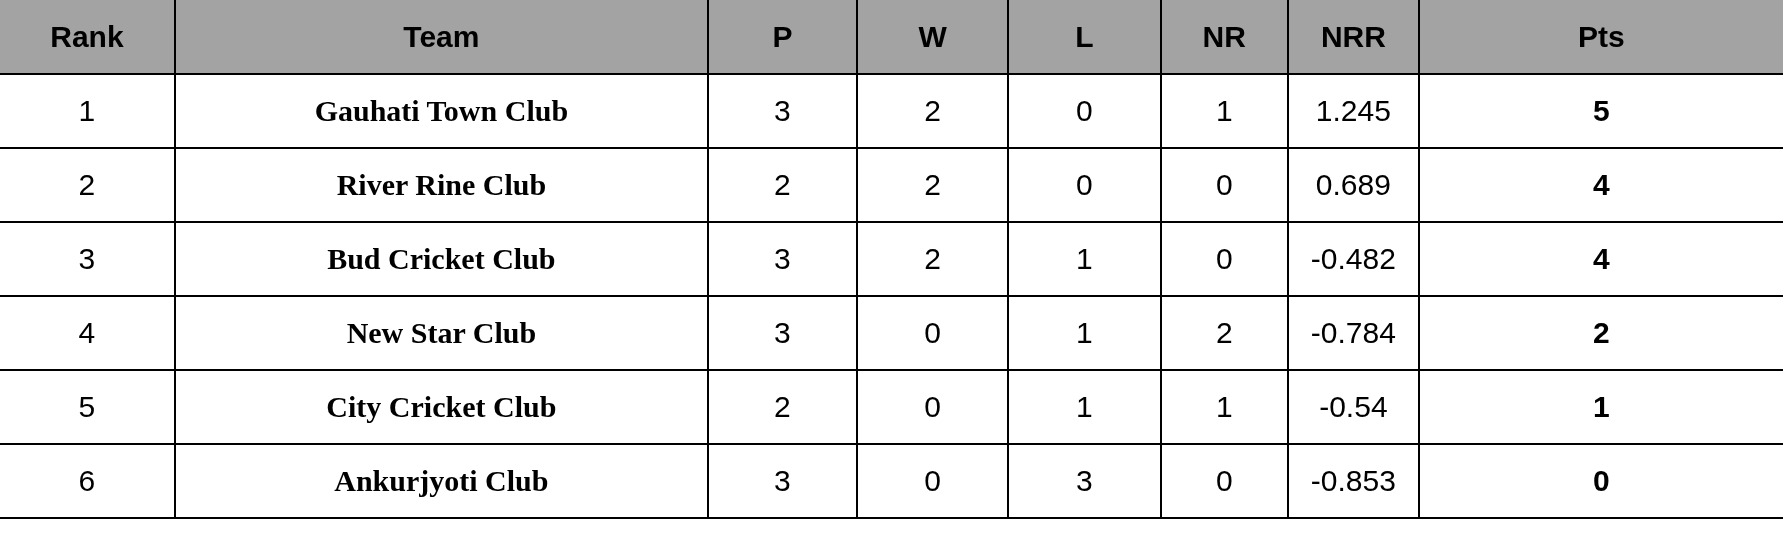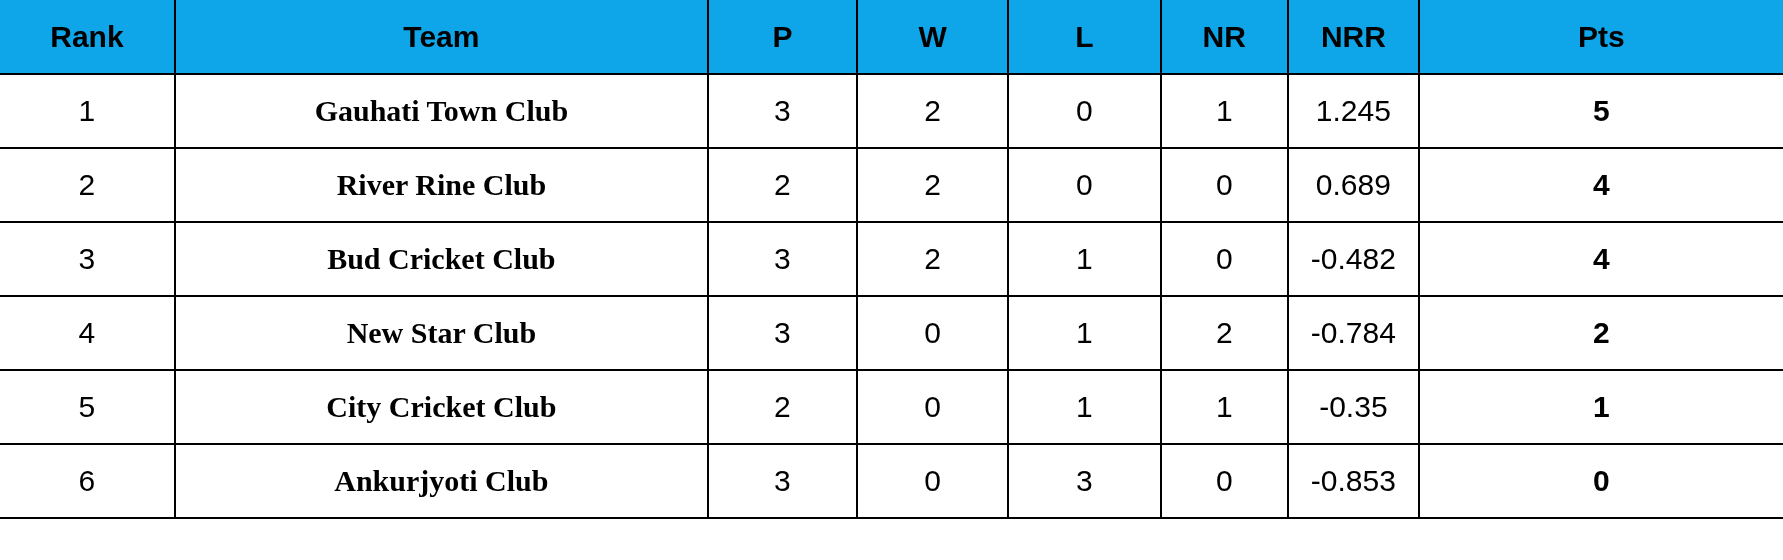"Rank" thead th { background: #0ea5e9 -> #a3a3a3 }
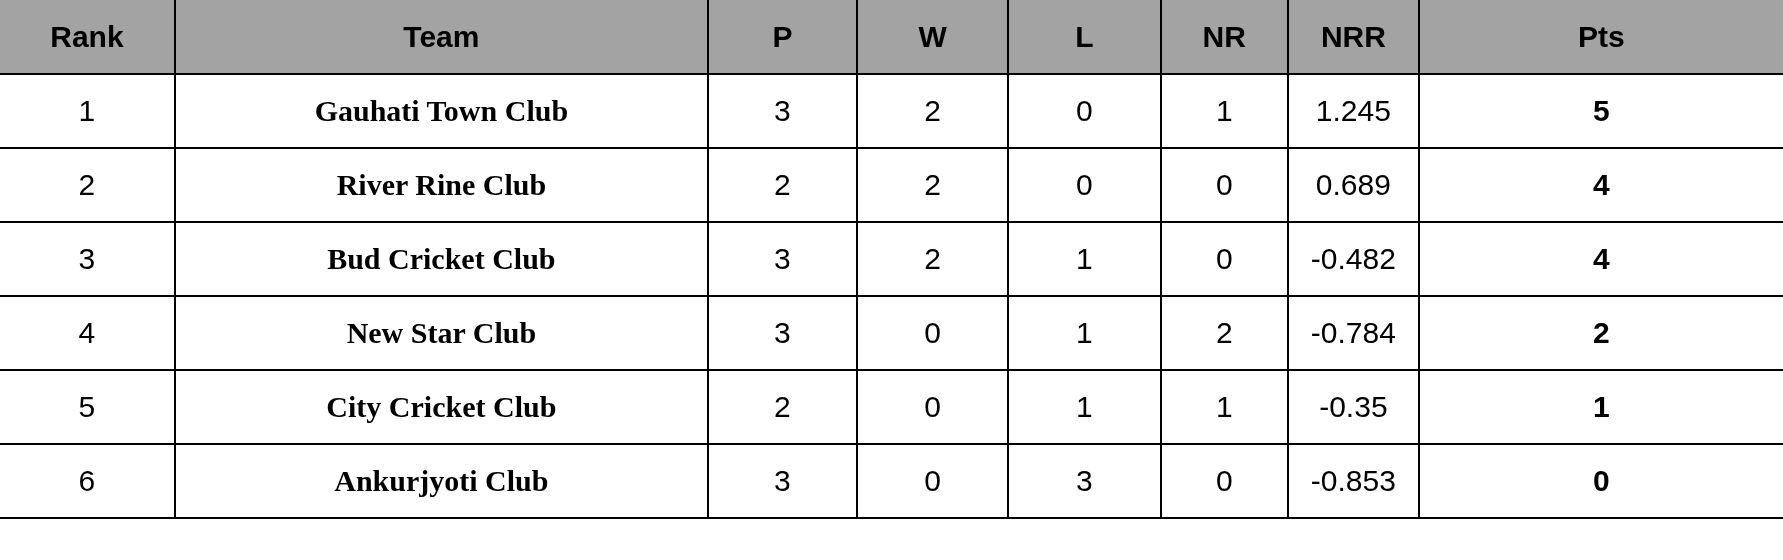"-0.35" td.cell-stat { text: -0.35 -> -0.54 }
